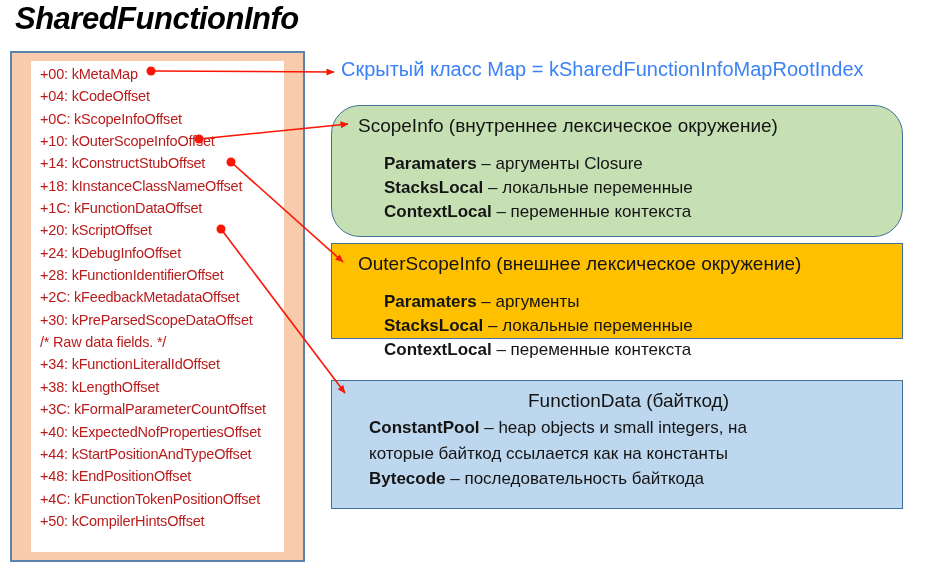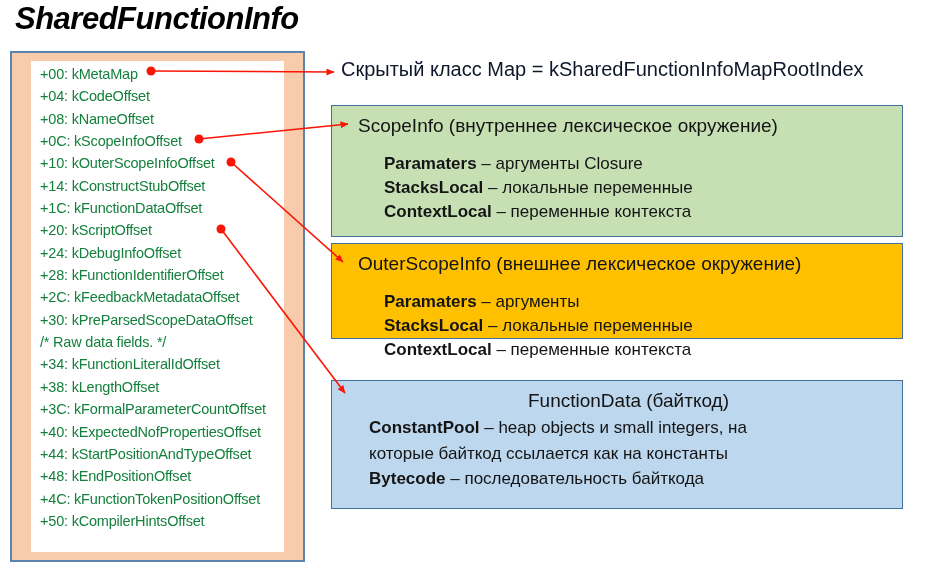"+00: kMetaMap" .offset-list { color: #15803d -> #b91c1c }
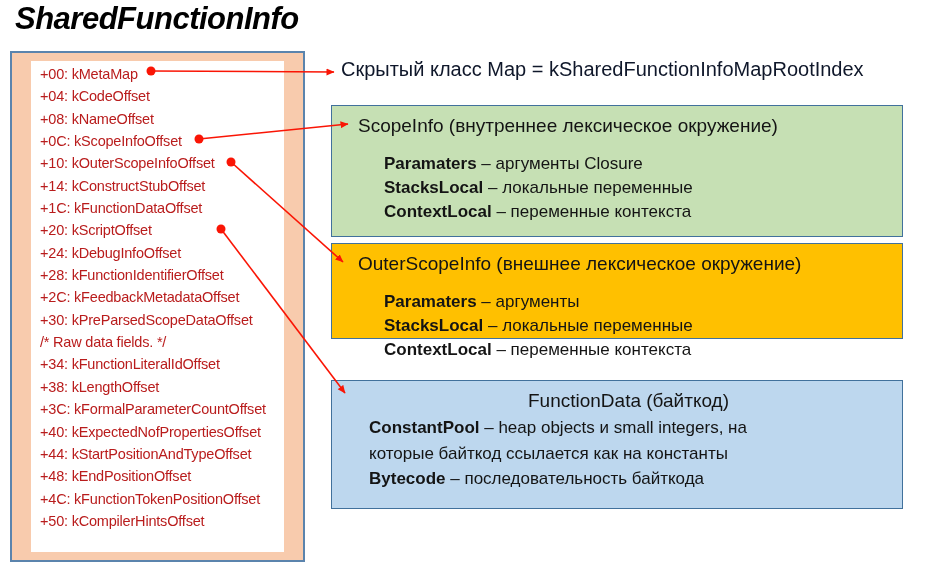"Скрытый класс Map =" .map-note { color: #0f172a -> #3b82f6 }
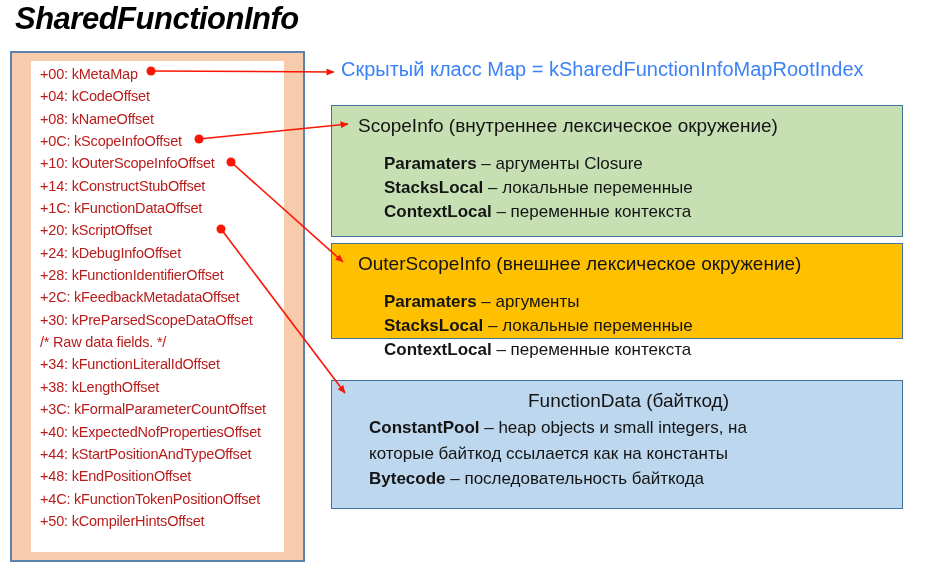"+08: kNameOffset" div.offset-line { html: <div>+08: kNameOffset</div> -> none }
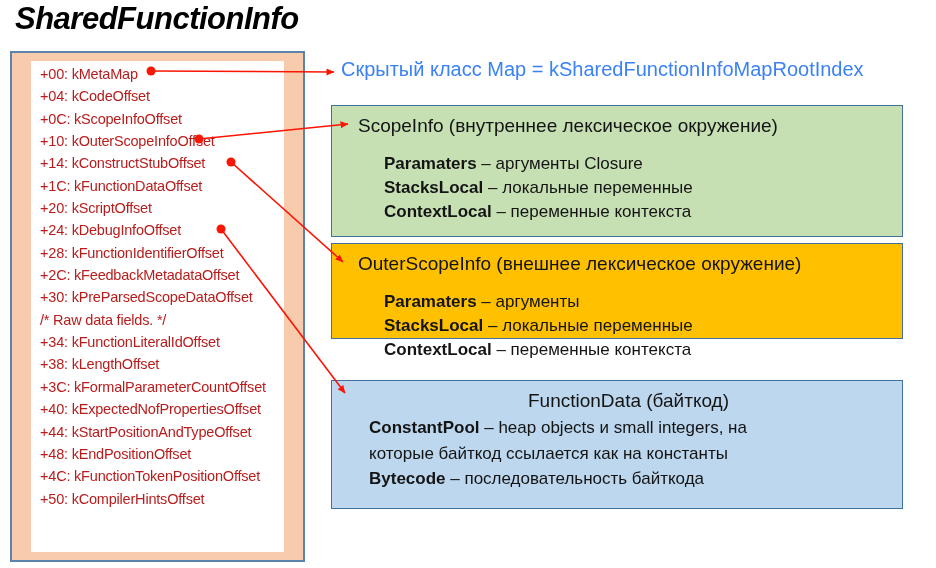"ScopeInfo (внутреннее лексическое" div.info-box { border-radius: none -> 29px }
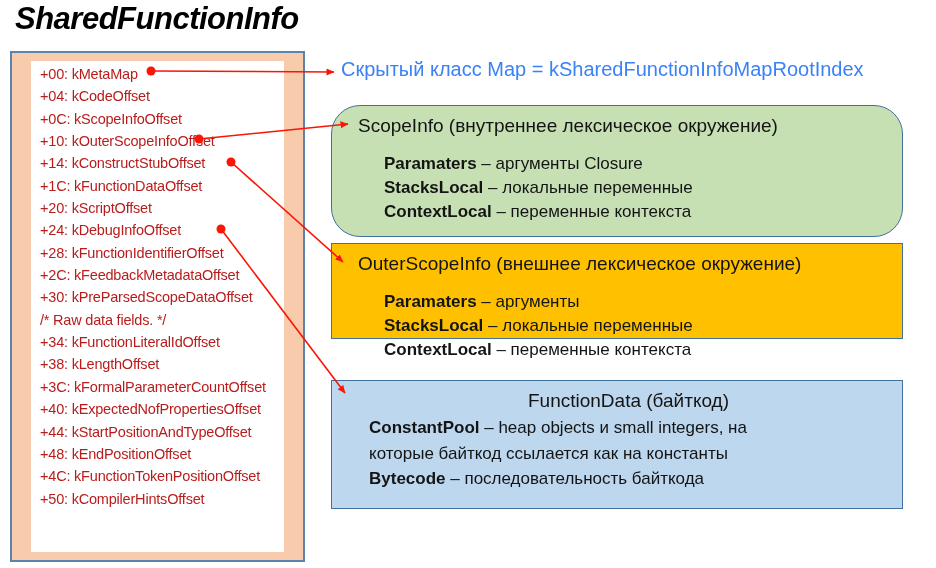"+18: kInstanceClassNameOffset" div.offset-line { html: none -> <div>+18: kInstanceClassNameOffset</div> }
